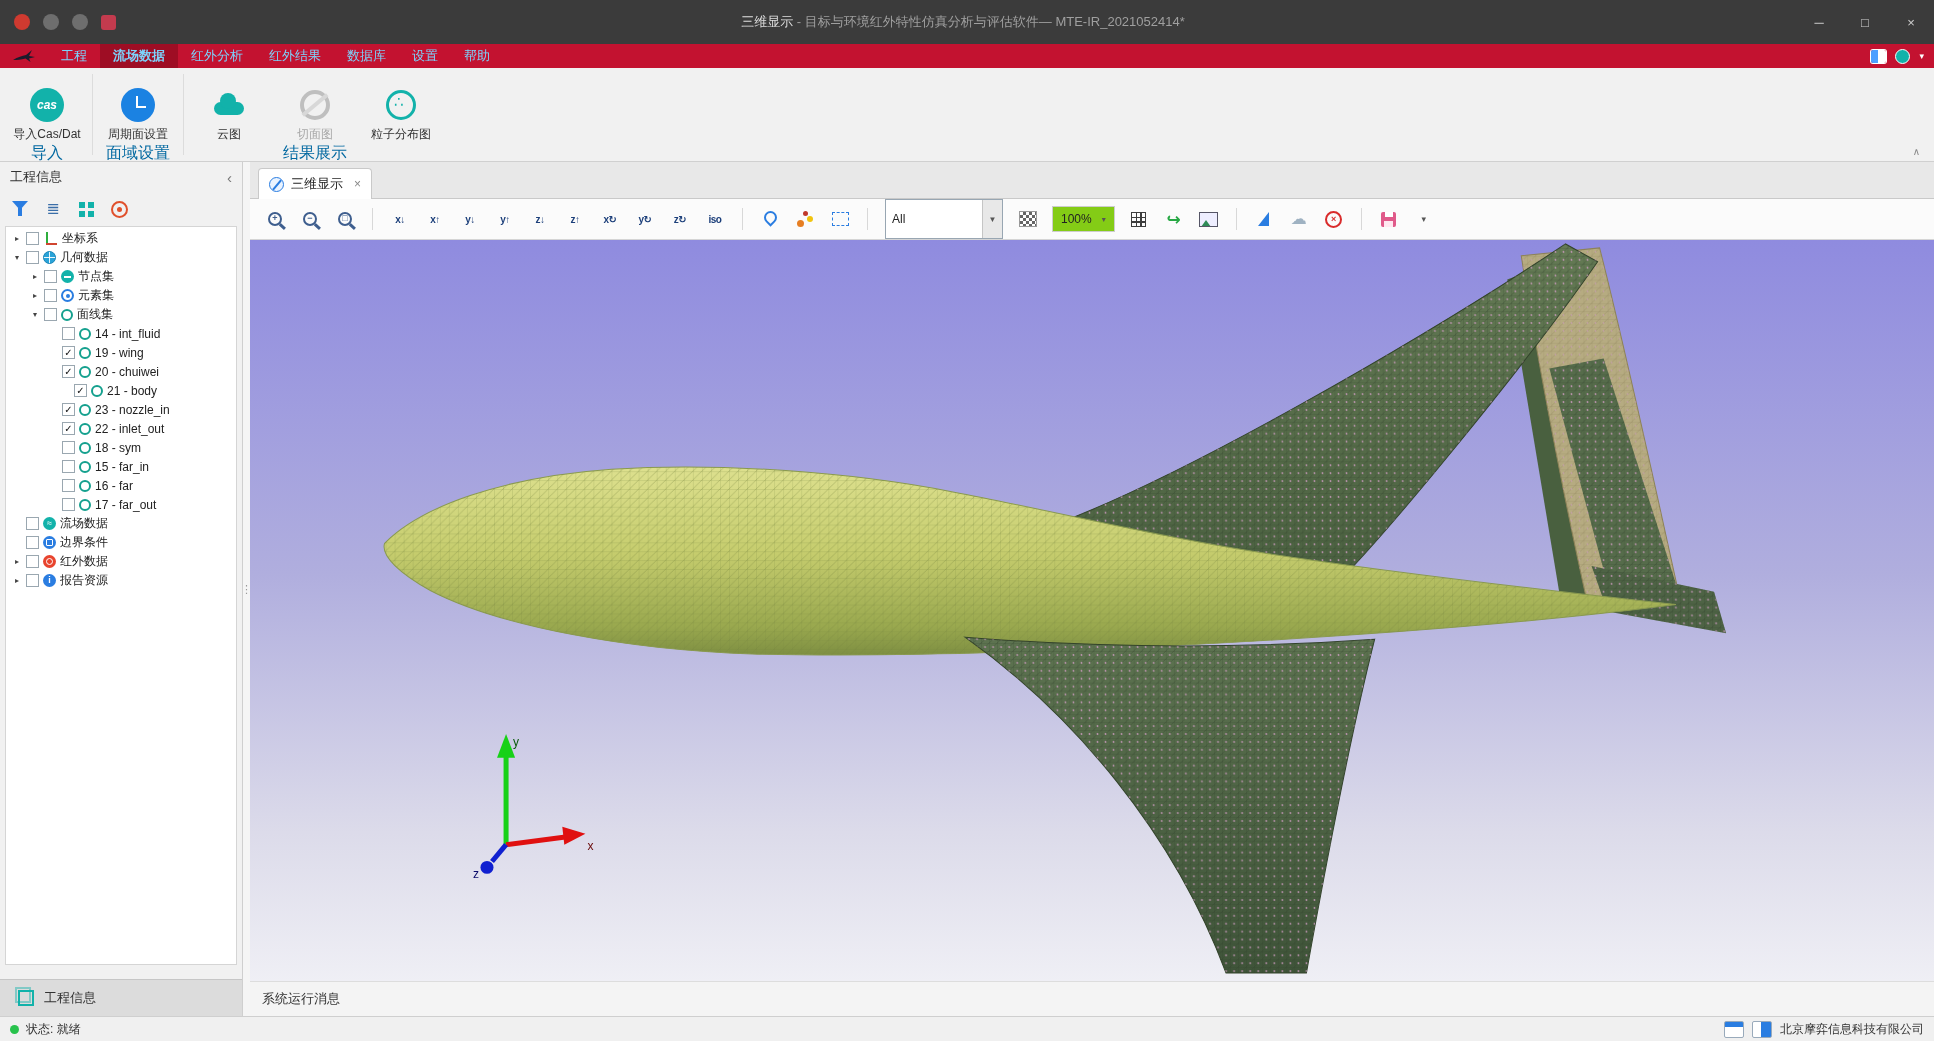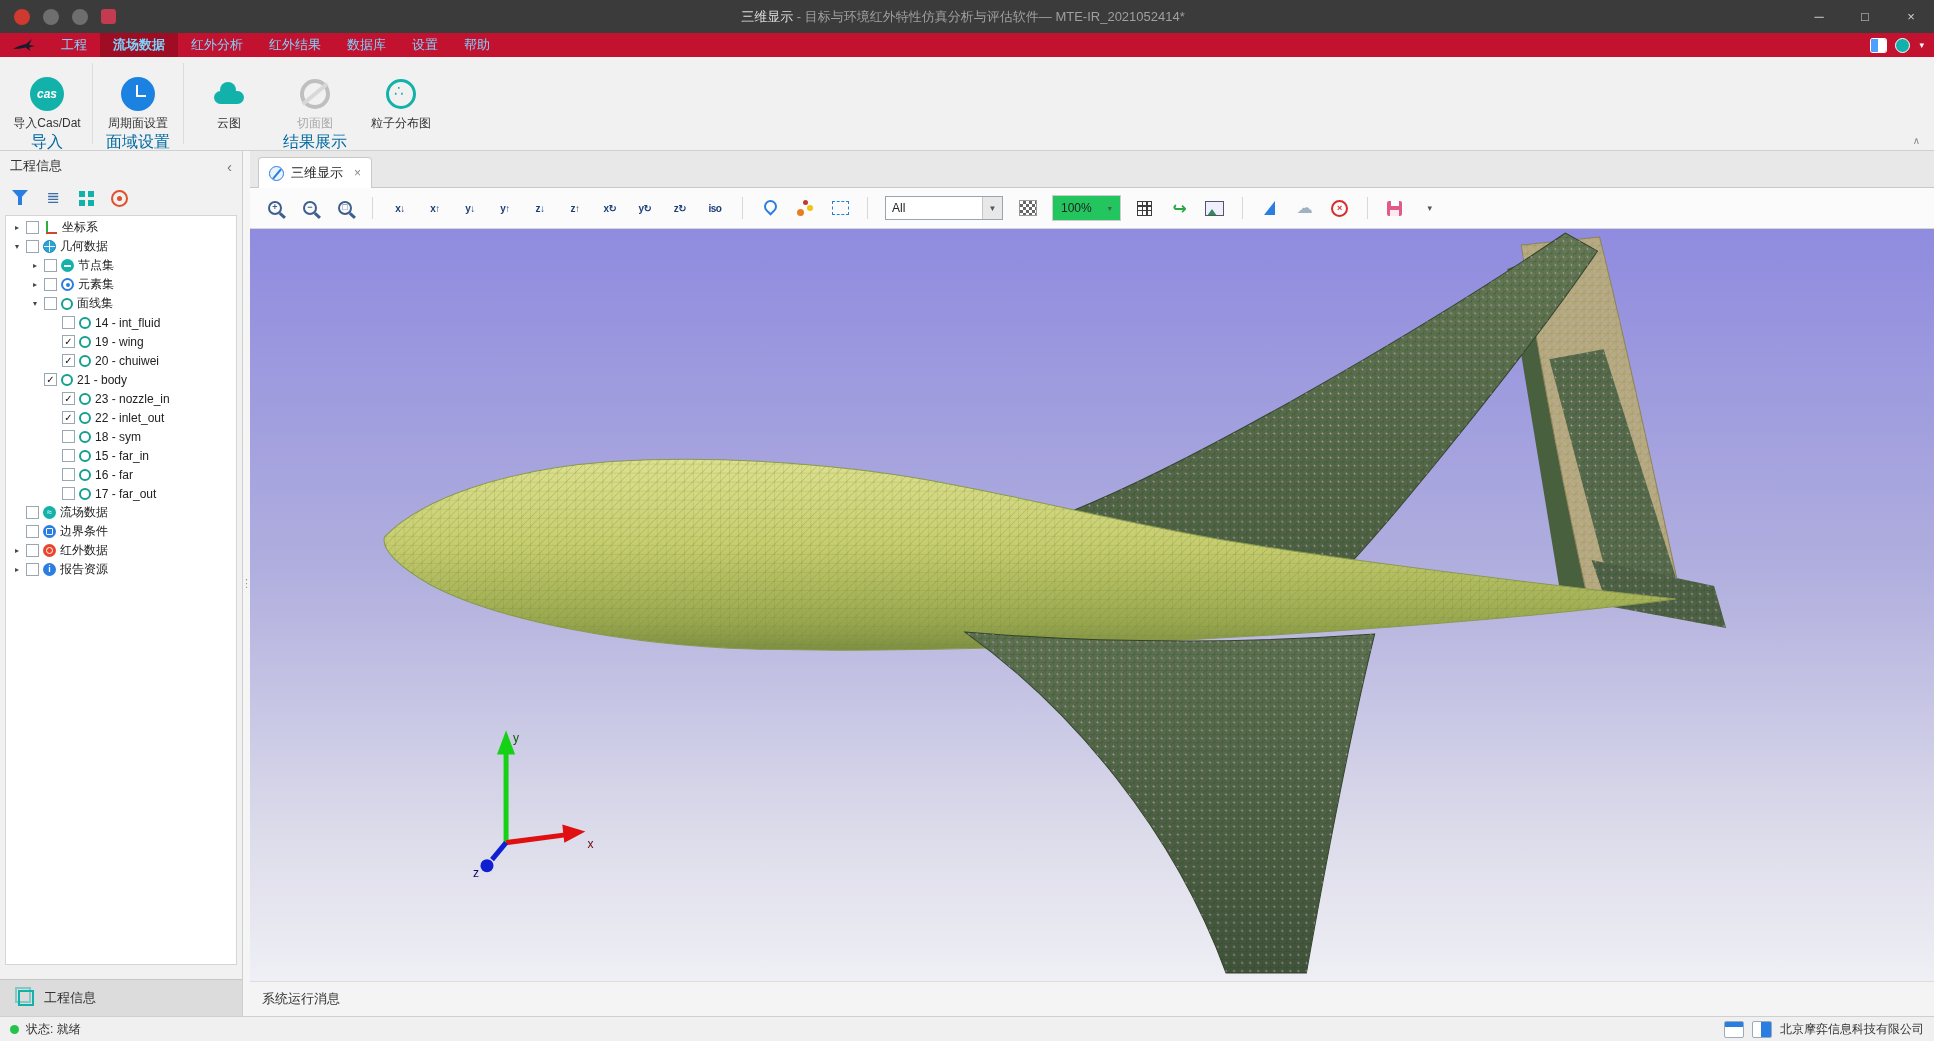"三维显示 - 目标与环境红外特性仿真分析与评估软件—" .titlebar { height: 33px -> 44px }
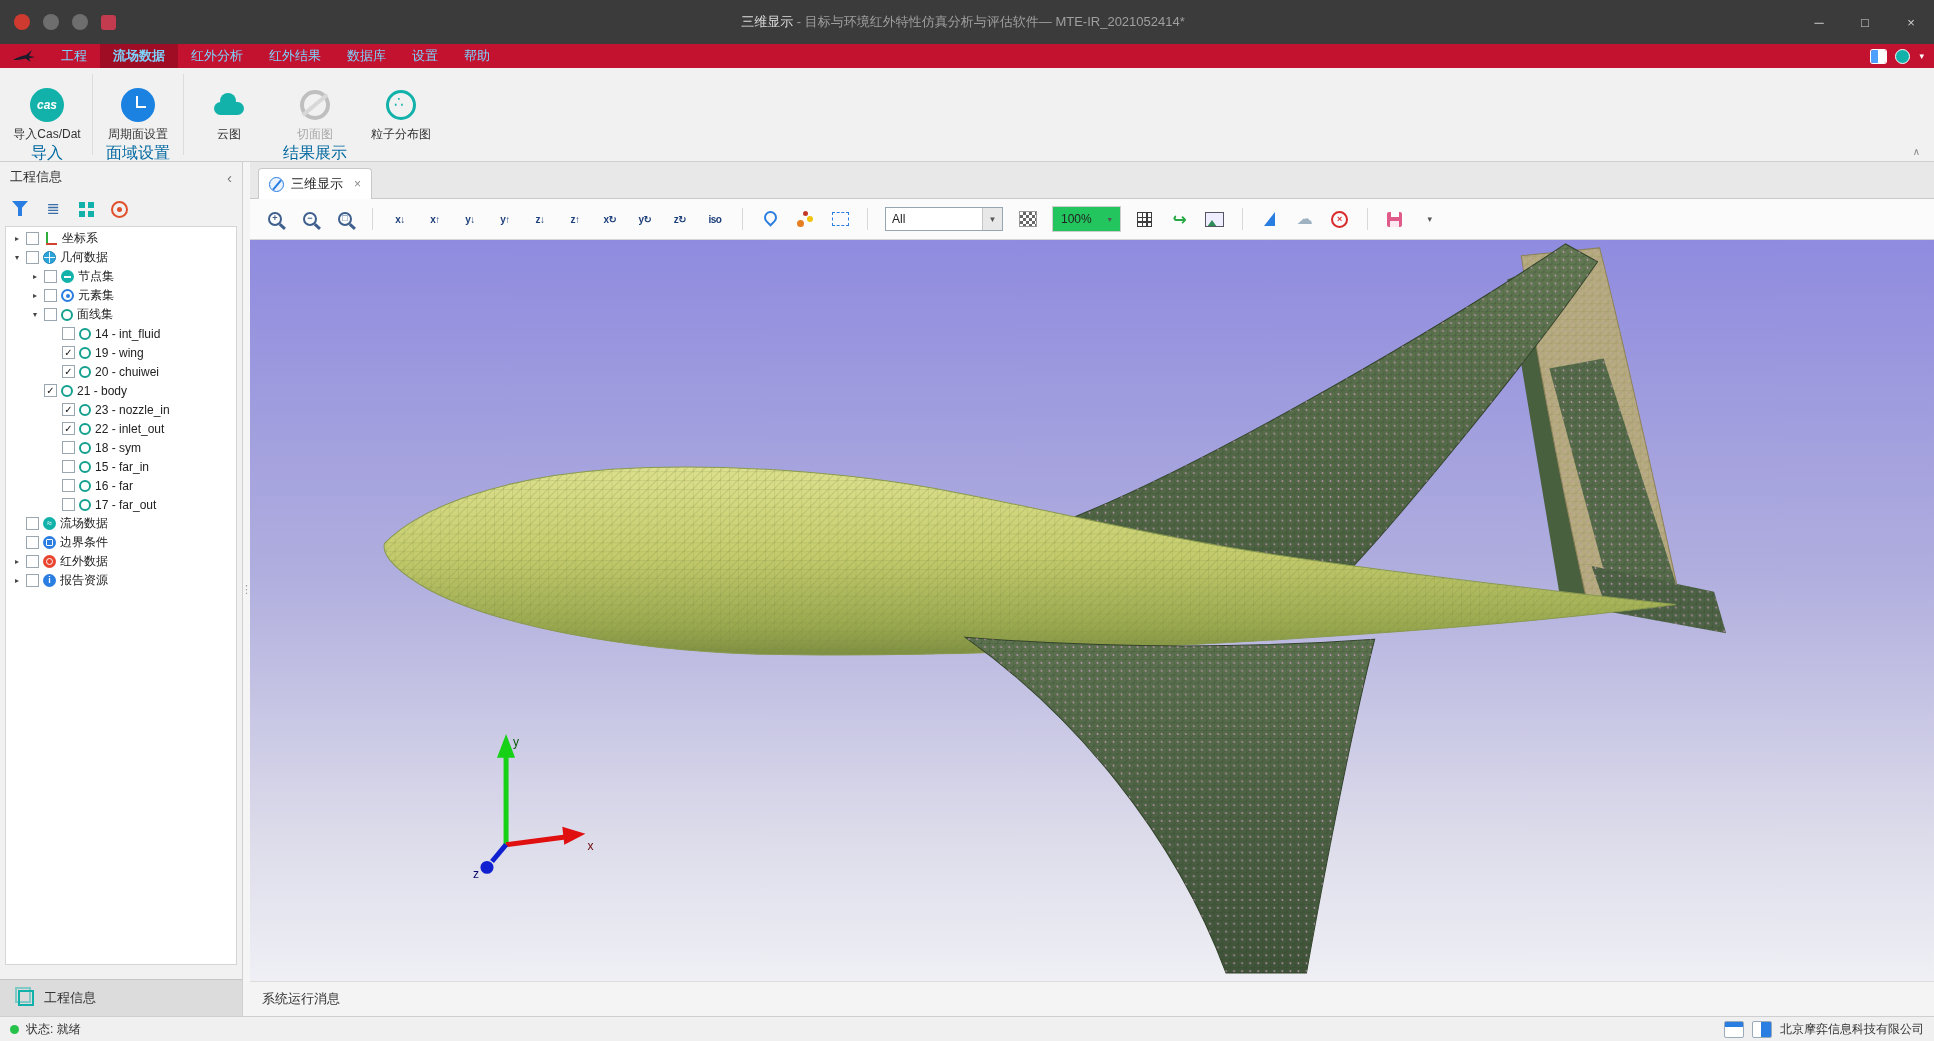"All" .combo { height: 24px -> 40px }
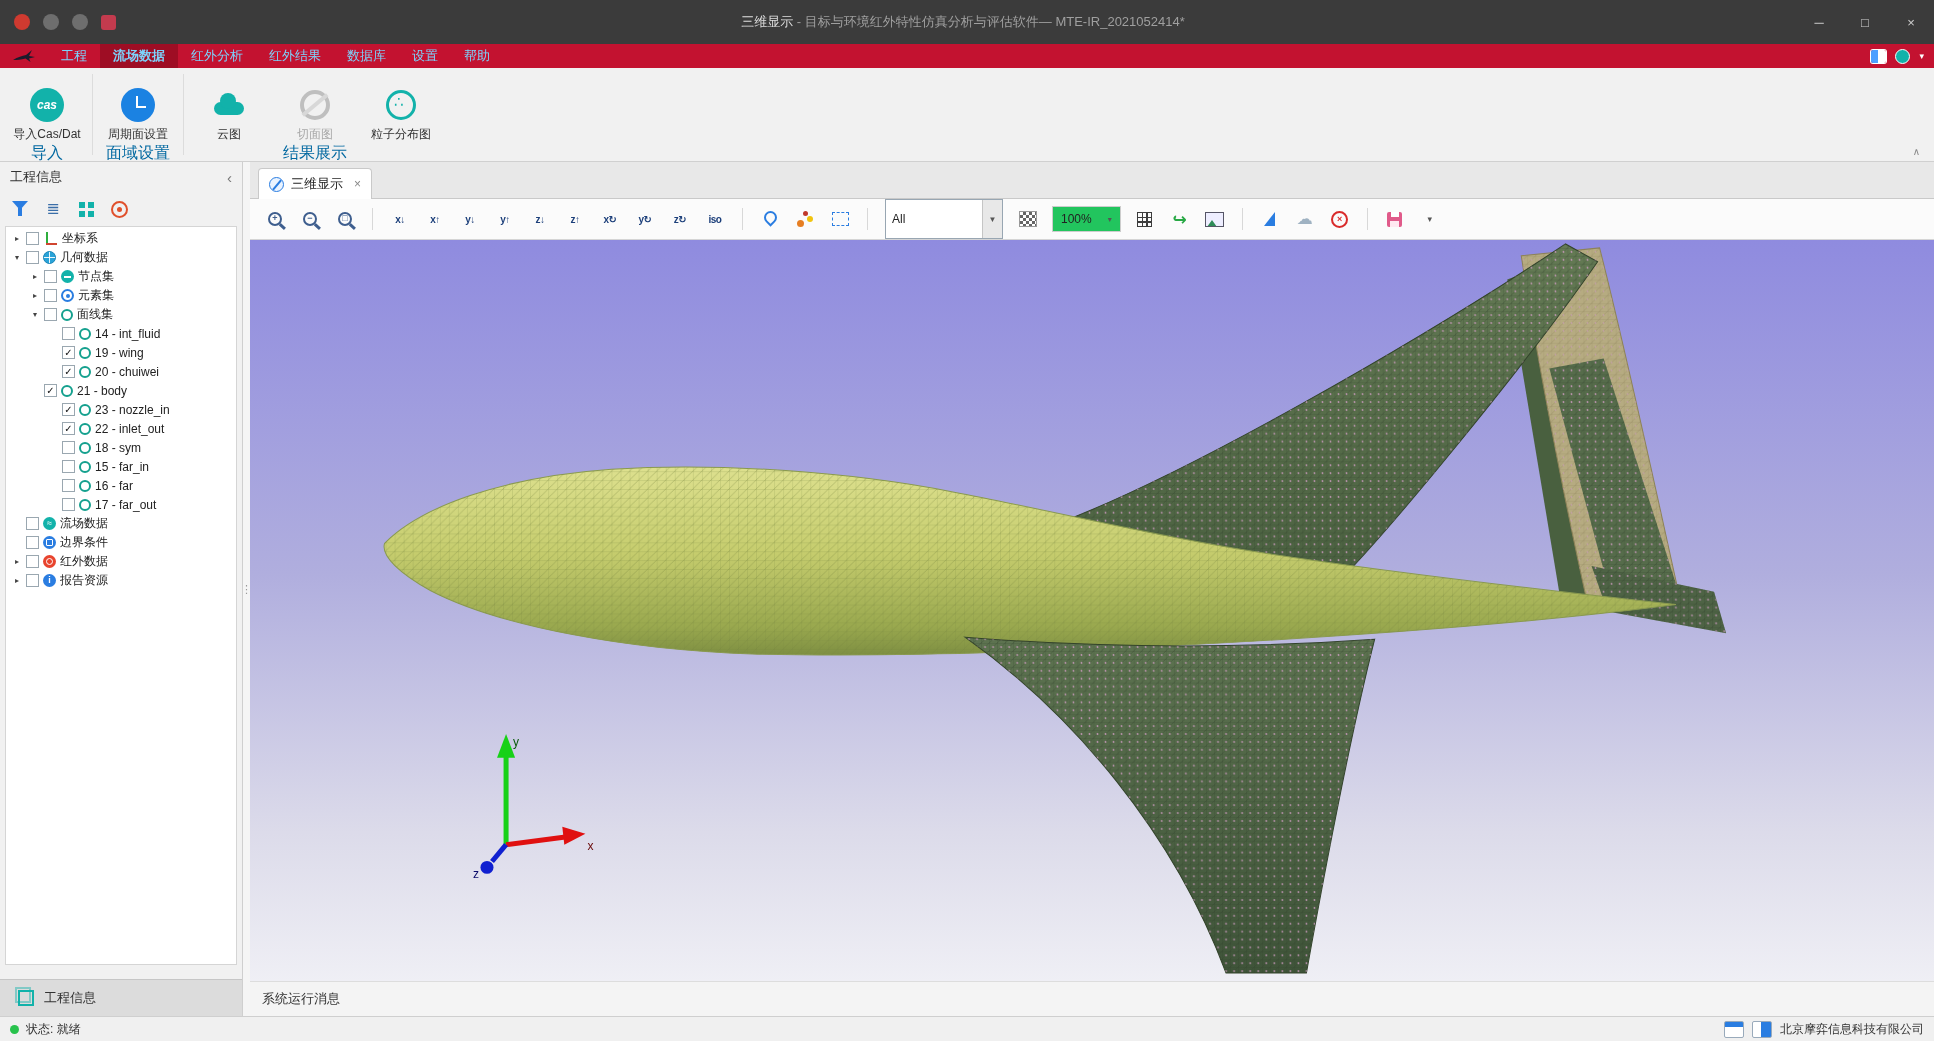"100%" .zoomc { background: #22c55e -> #84cc16; gap: 16px -> 10px }
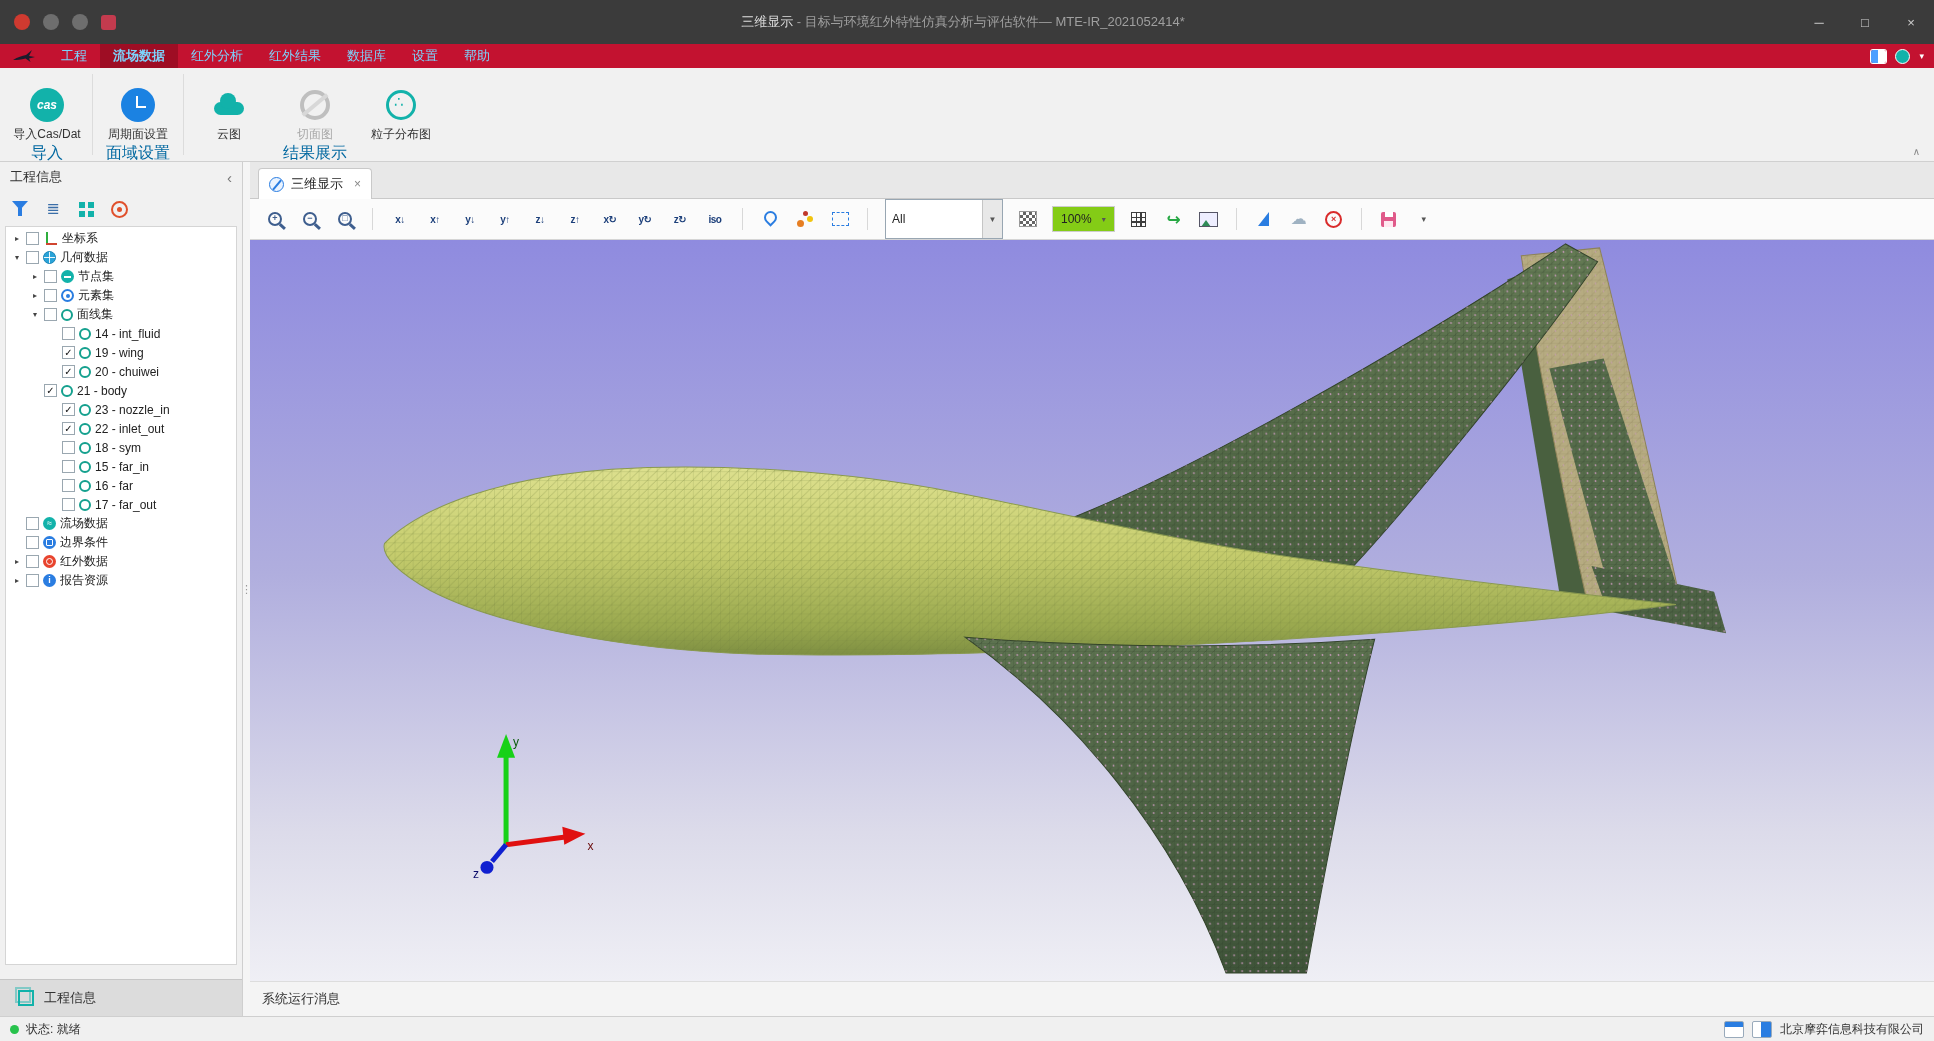"21 - body" div.tree-row { padding-left: 24px -> 54px }
